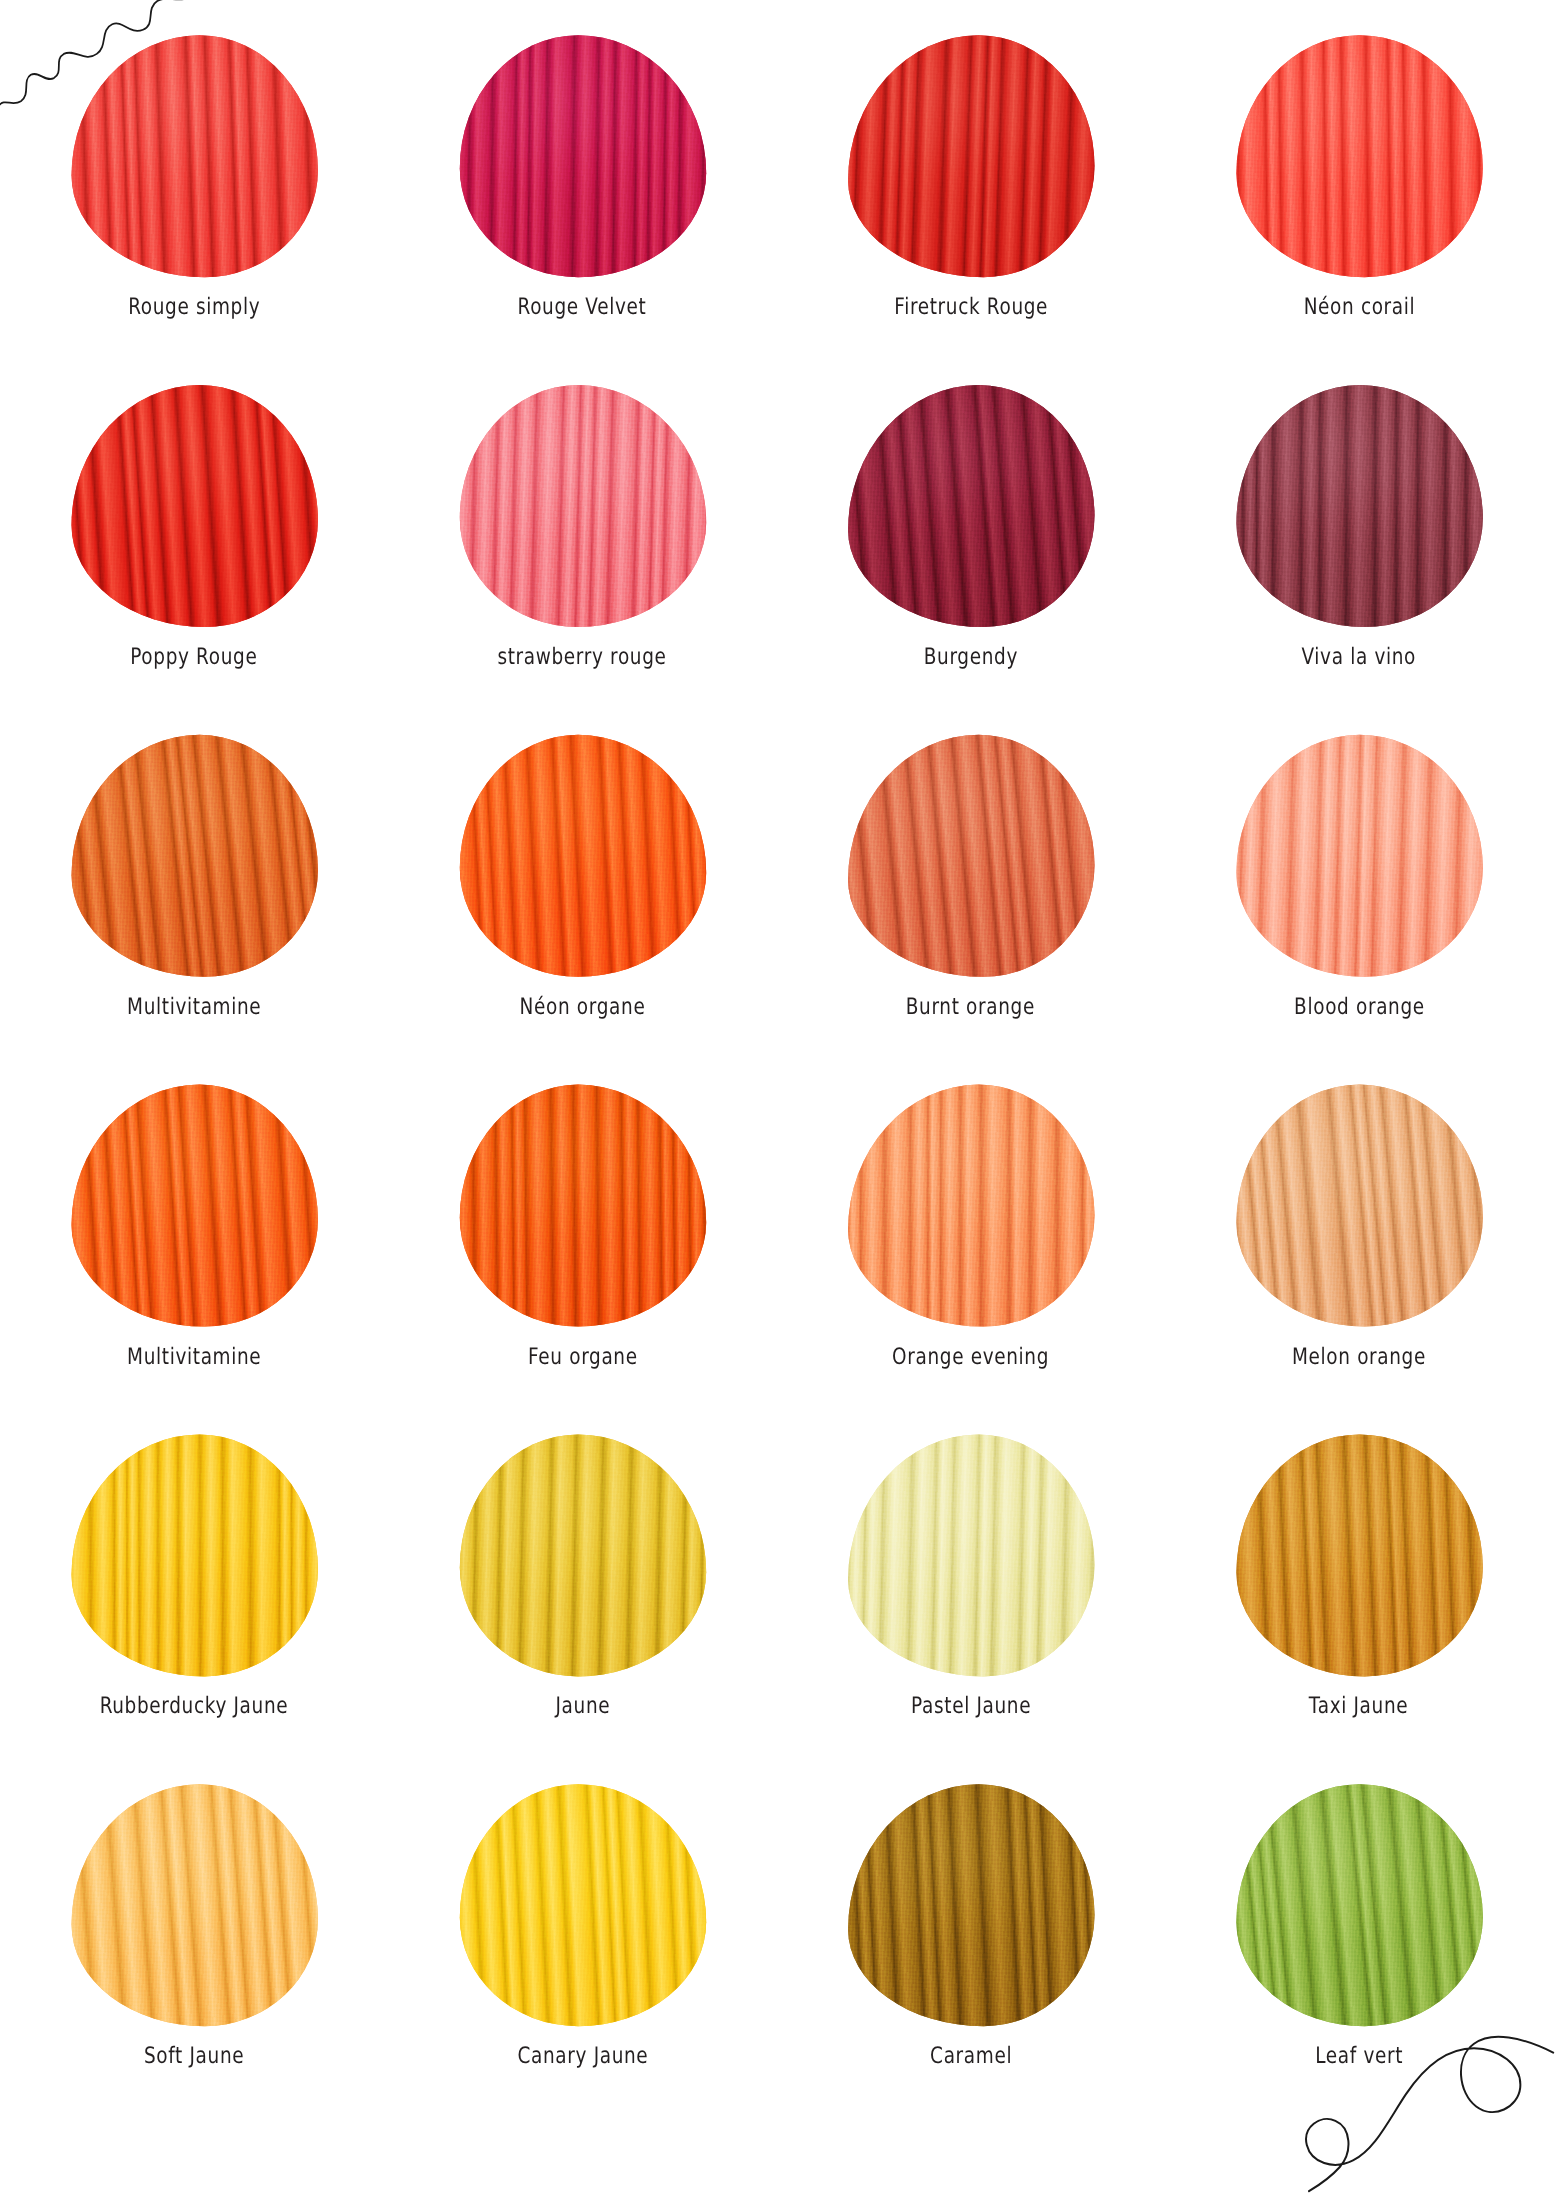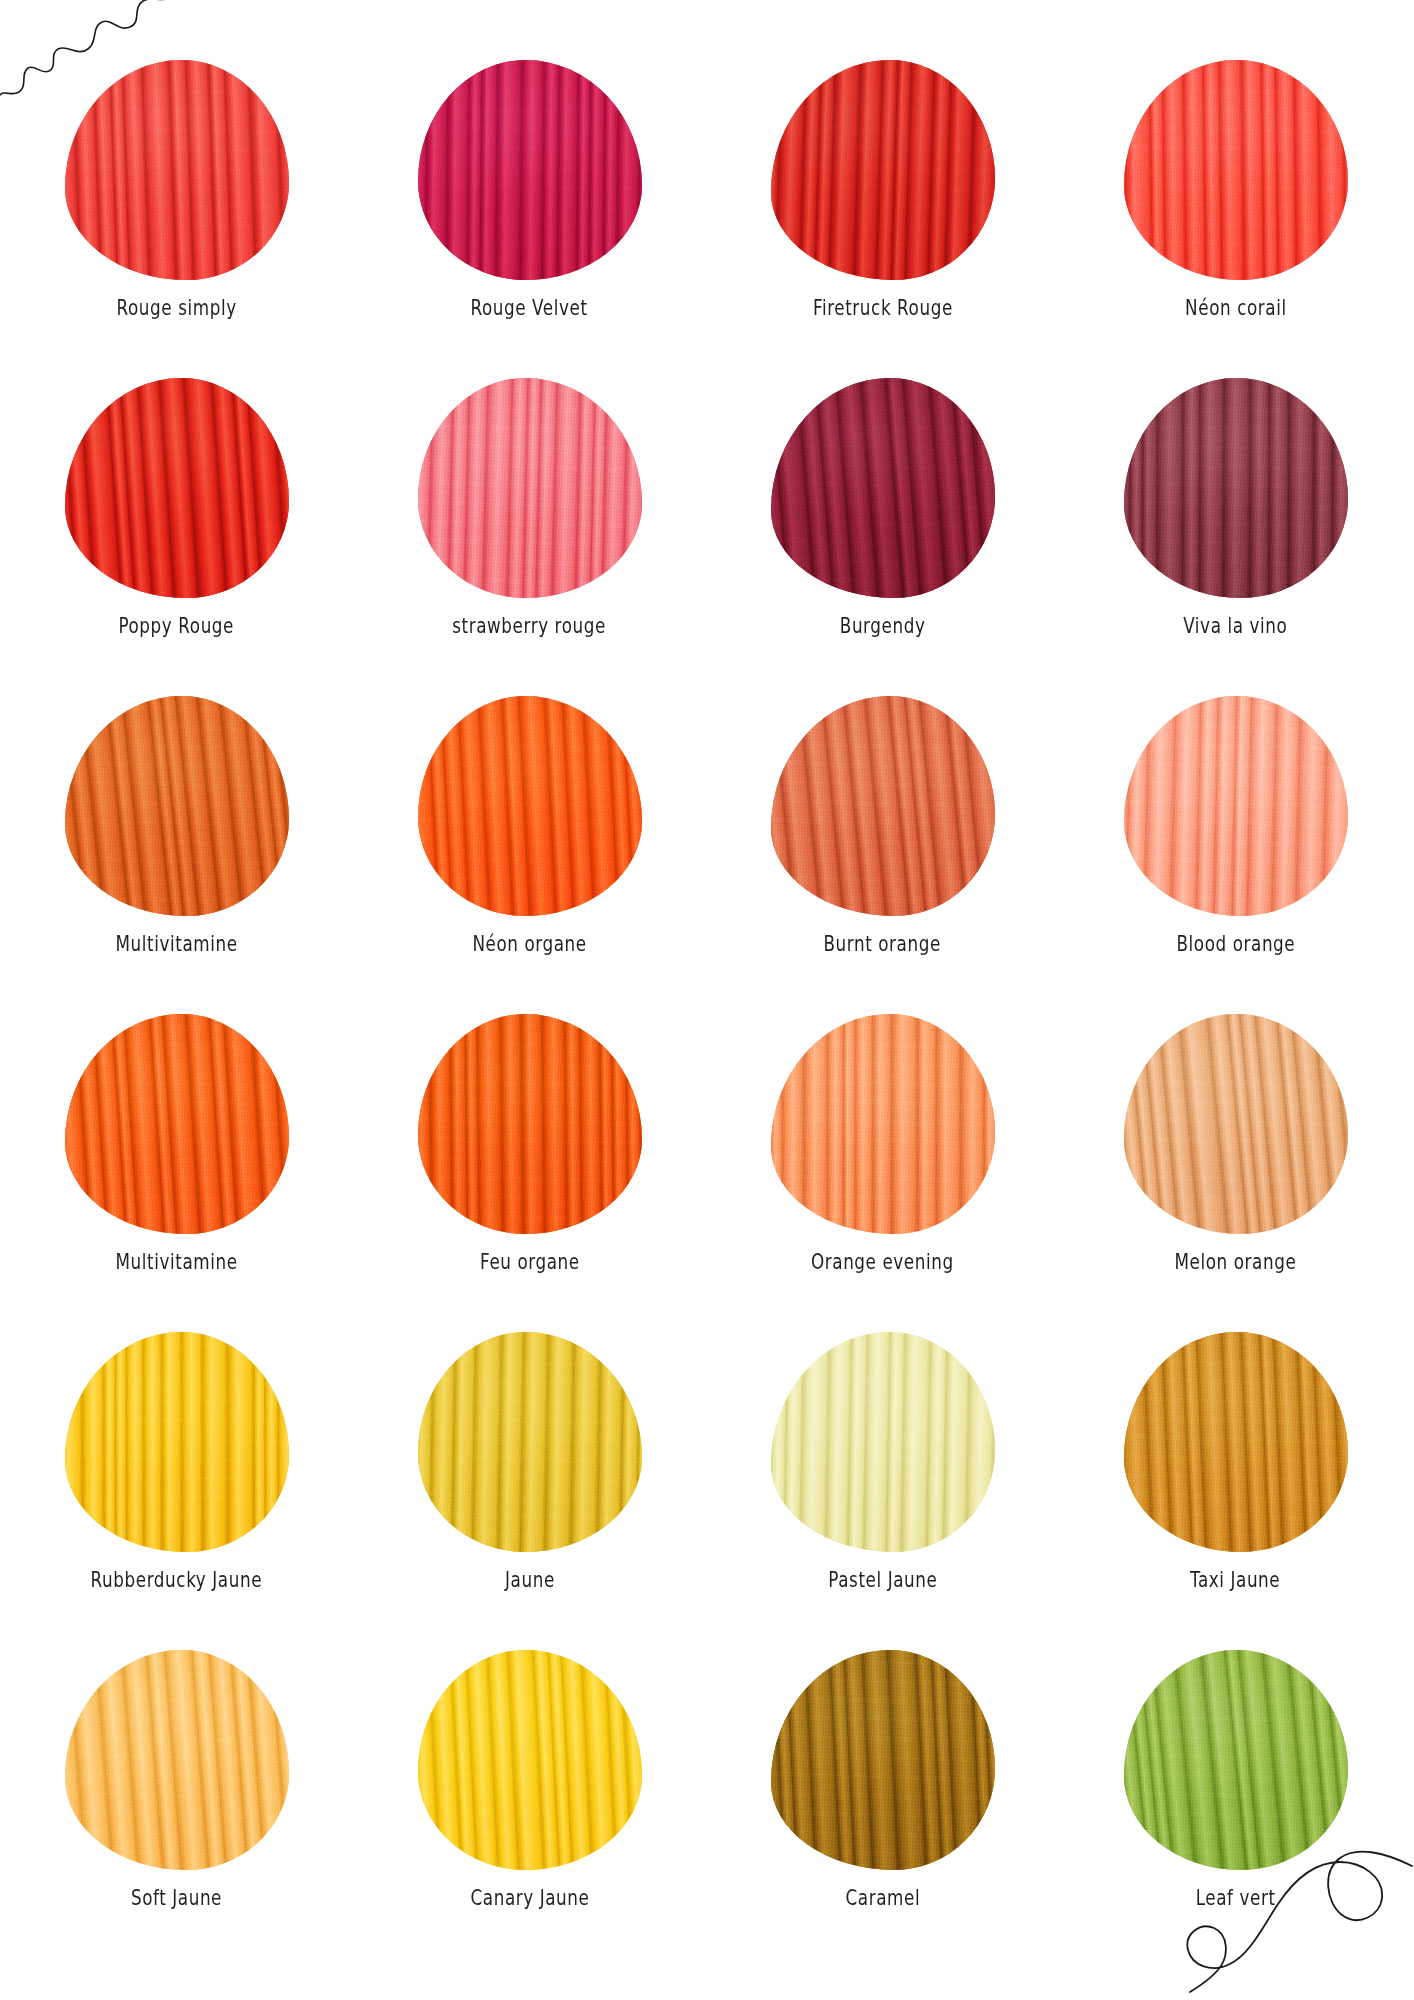"Rouge simply" .swatch-grid { padding-top: 60px -> 32px }
